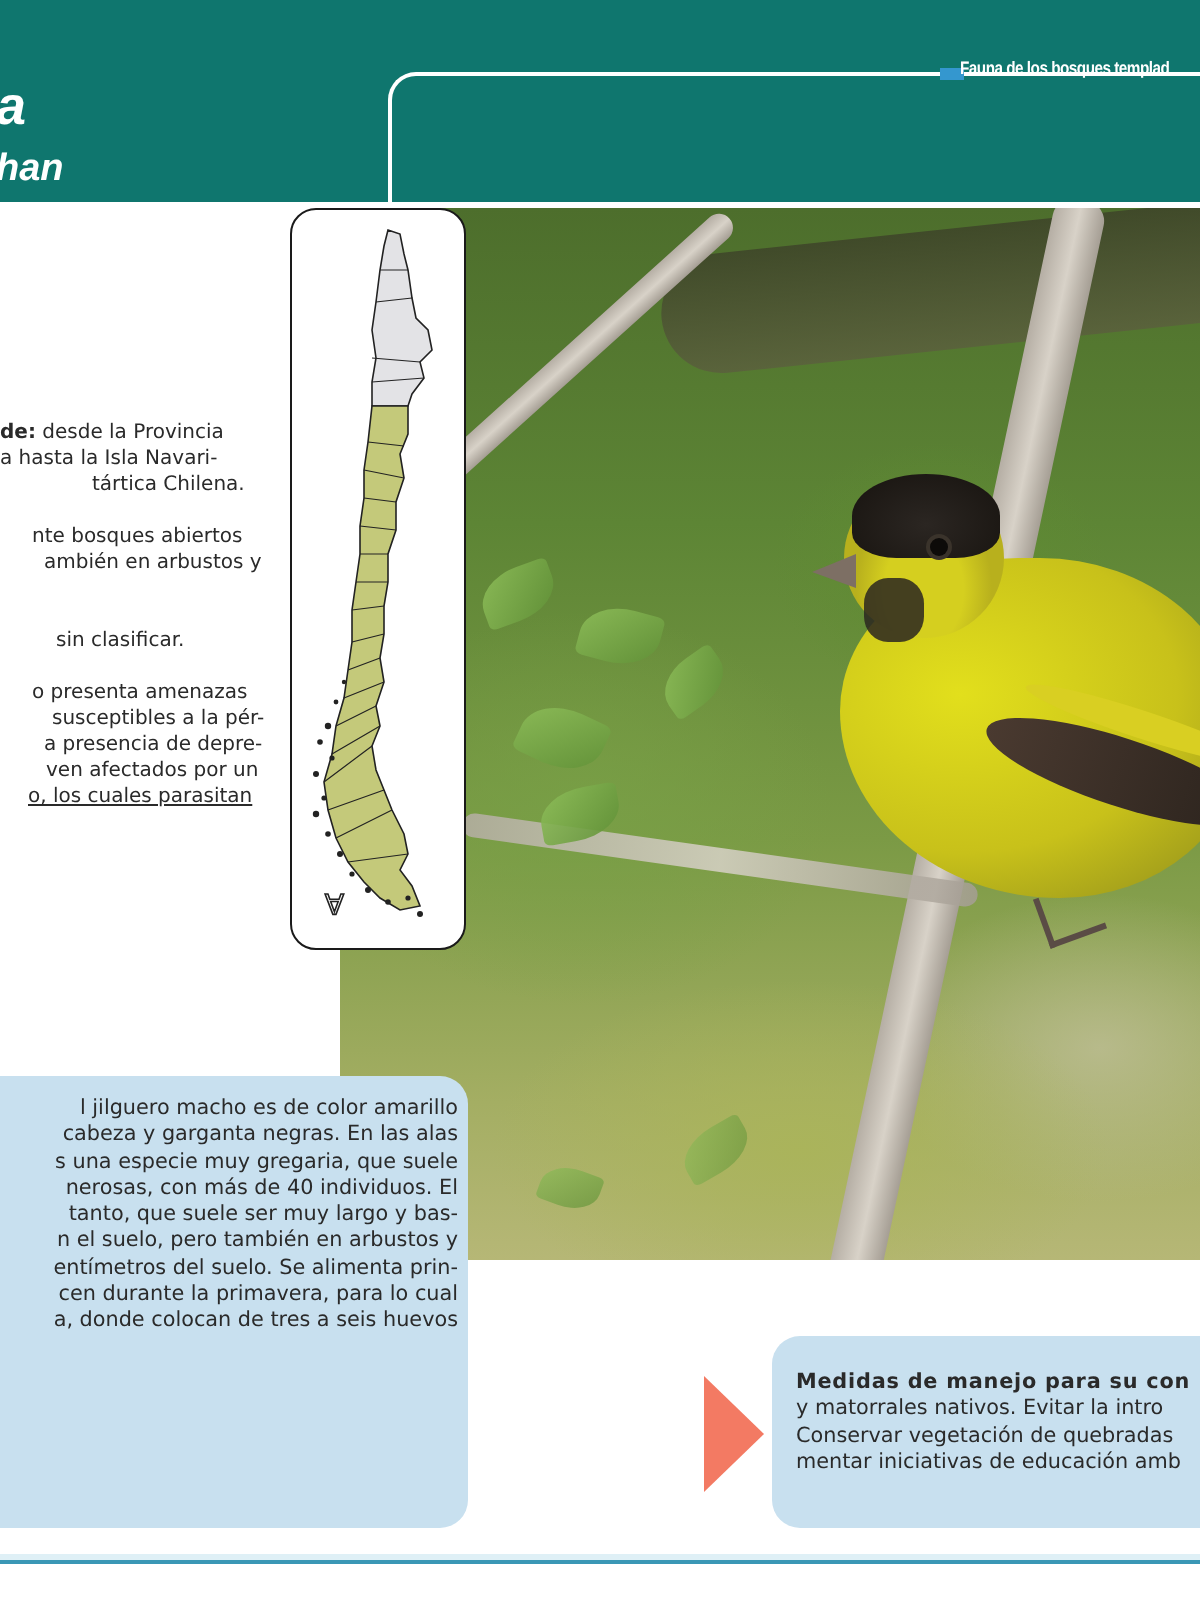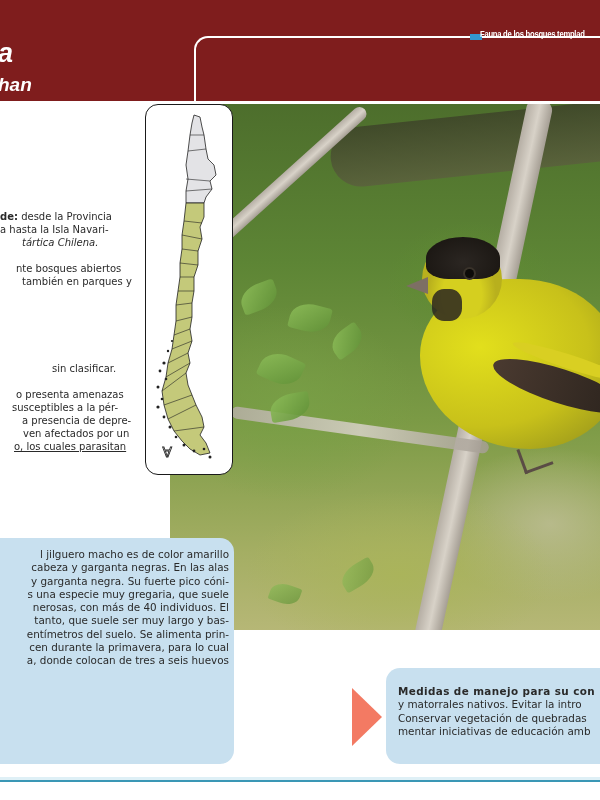"Fauna de los bosques templad" .header { background: #7f1d1d -> #0f766e }
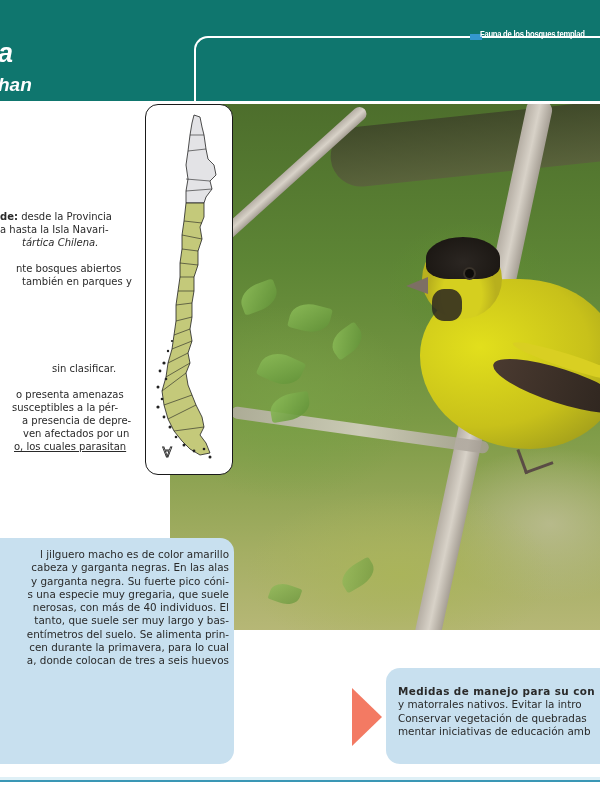"tártica Chilena." p { font-style: italic -> none; padding-left: 22px -> 46px }
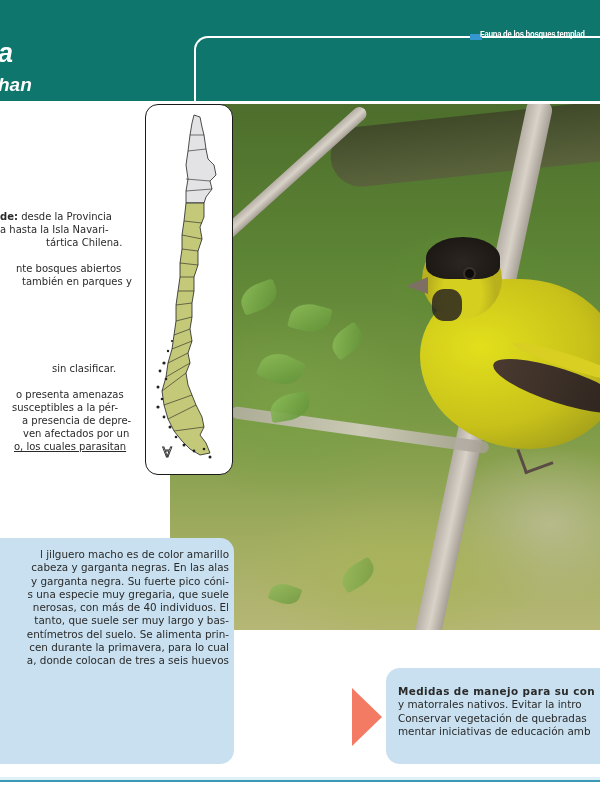"también en parques y" p { text: también en parques -> ambién en arbustos }
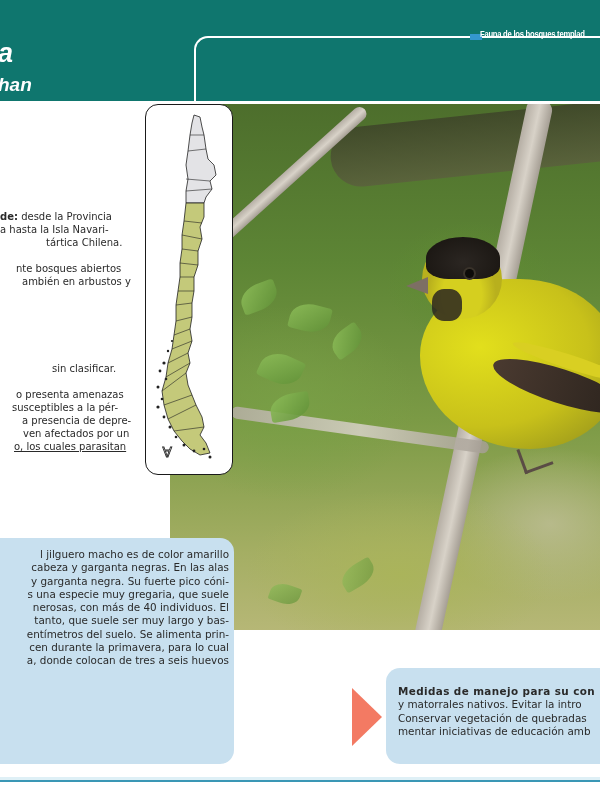"sin clasificar." p { margin-top: 48px -> none; padding-left: 52px -> 28px }
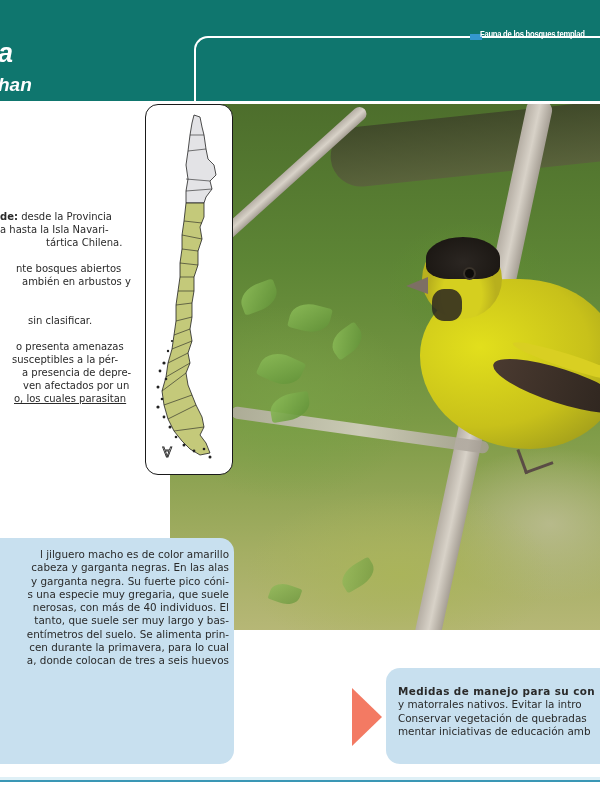"susceptibles a la pér-" p { padding-left: 12px -> 26px }
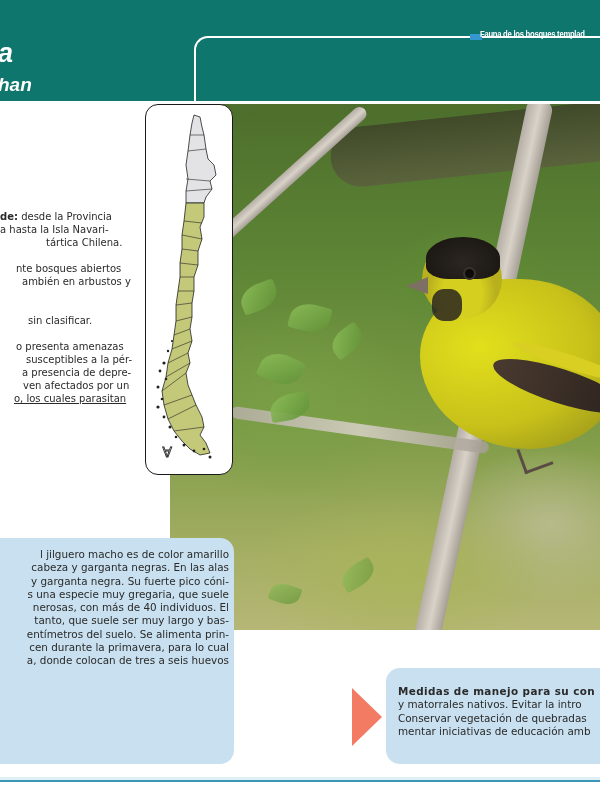"y garganta negra. Su fuerte" p { html: <p><span>y garganta negra. Su fuerte pico cóni-</span></p> -> none }
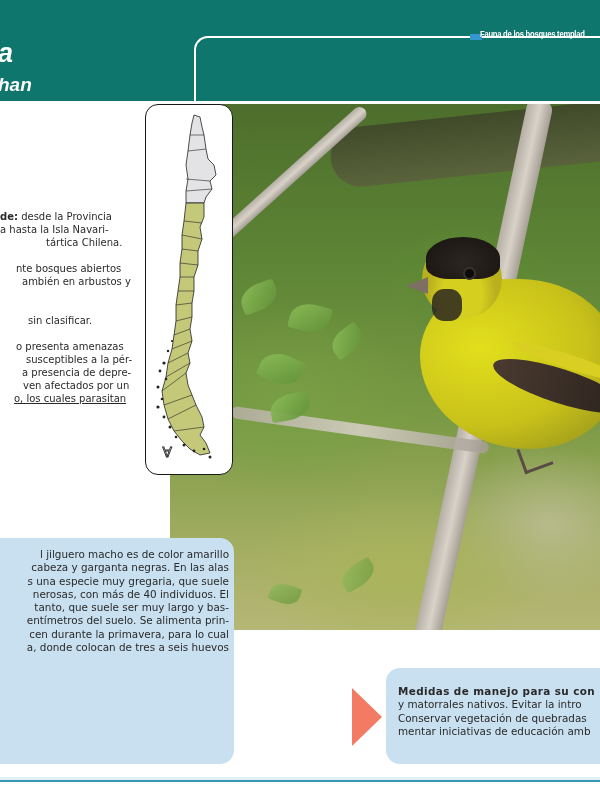"n el suelo, pero también" p { html: none -> <p><span>n el suelo, pero también en arbustos y</span></p> }
